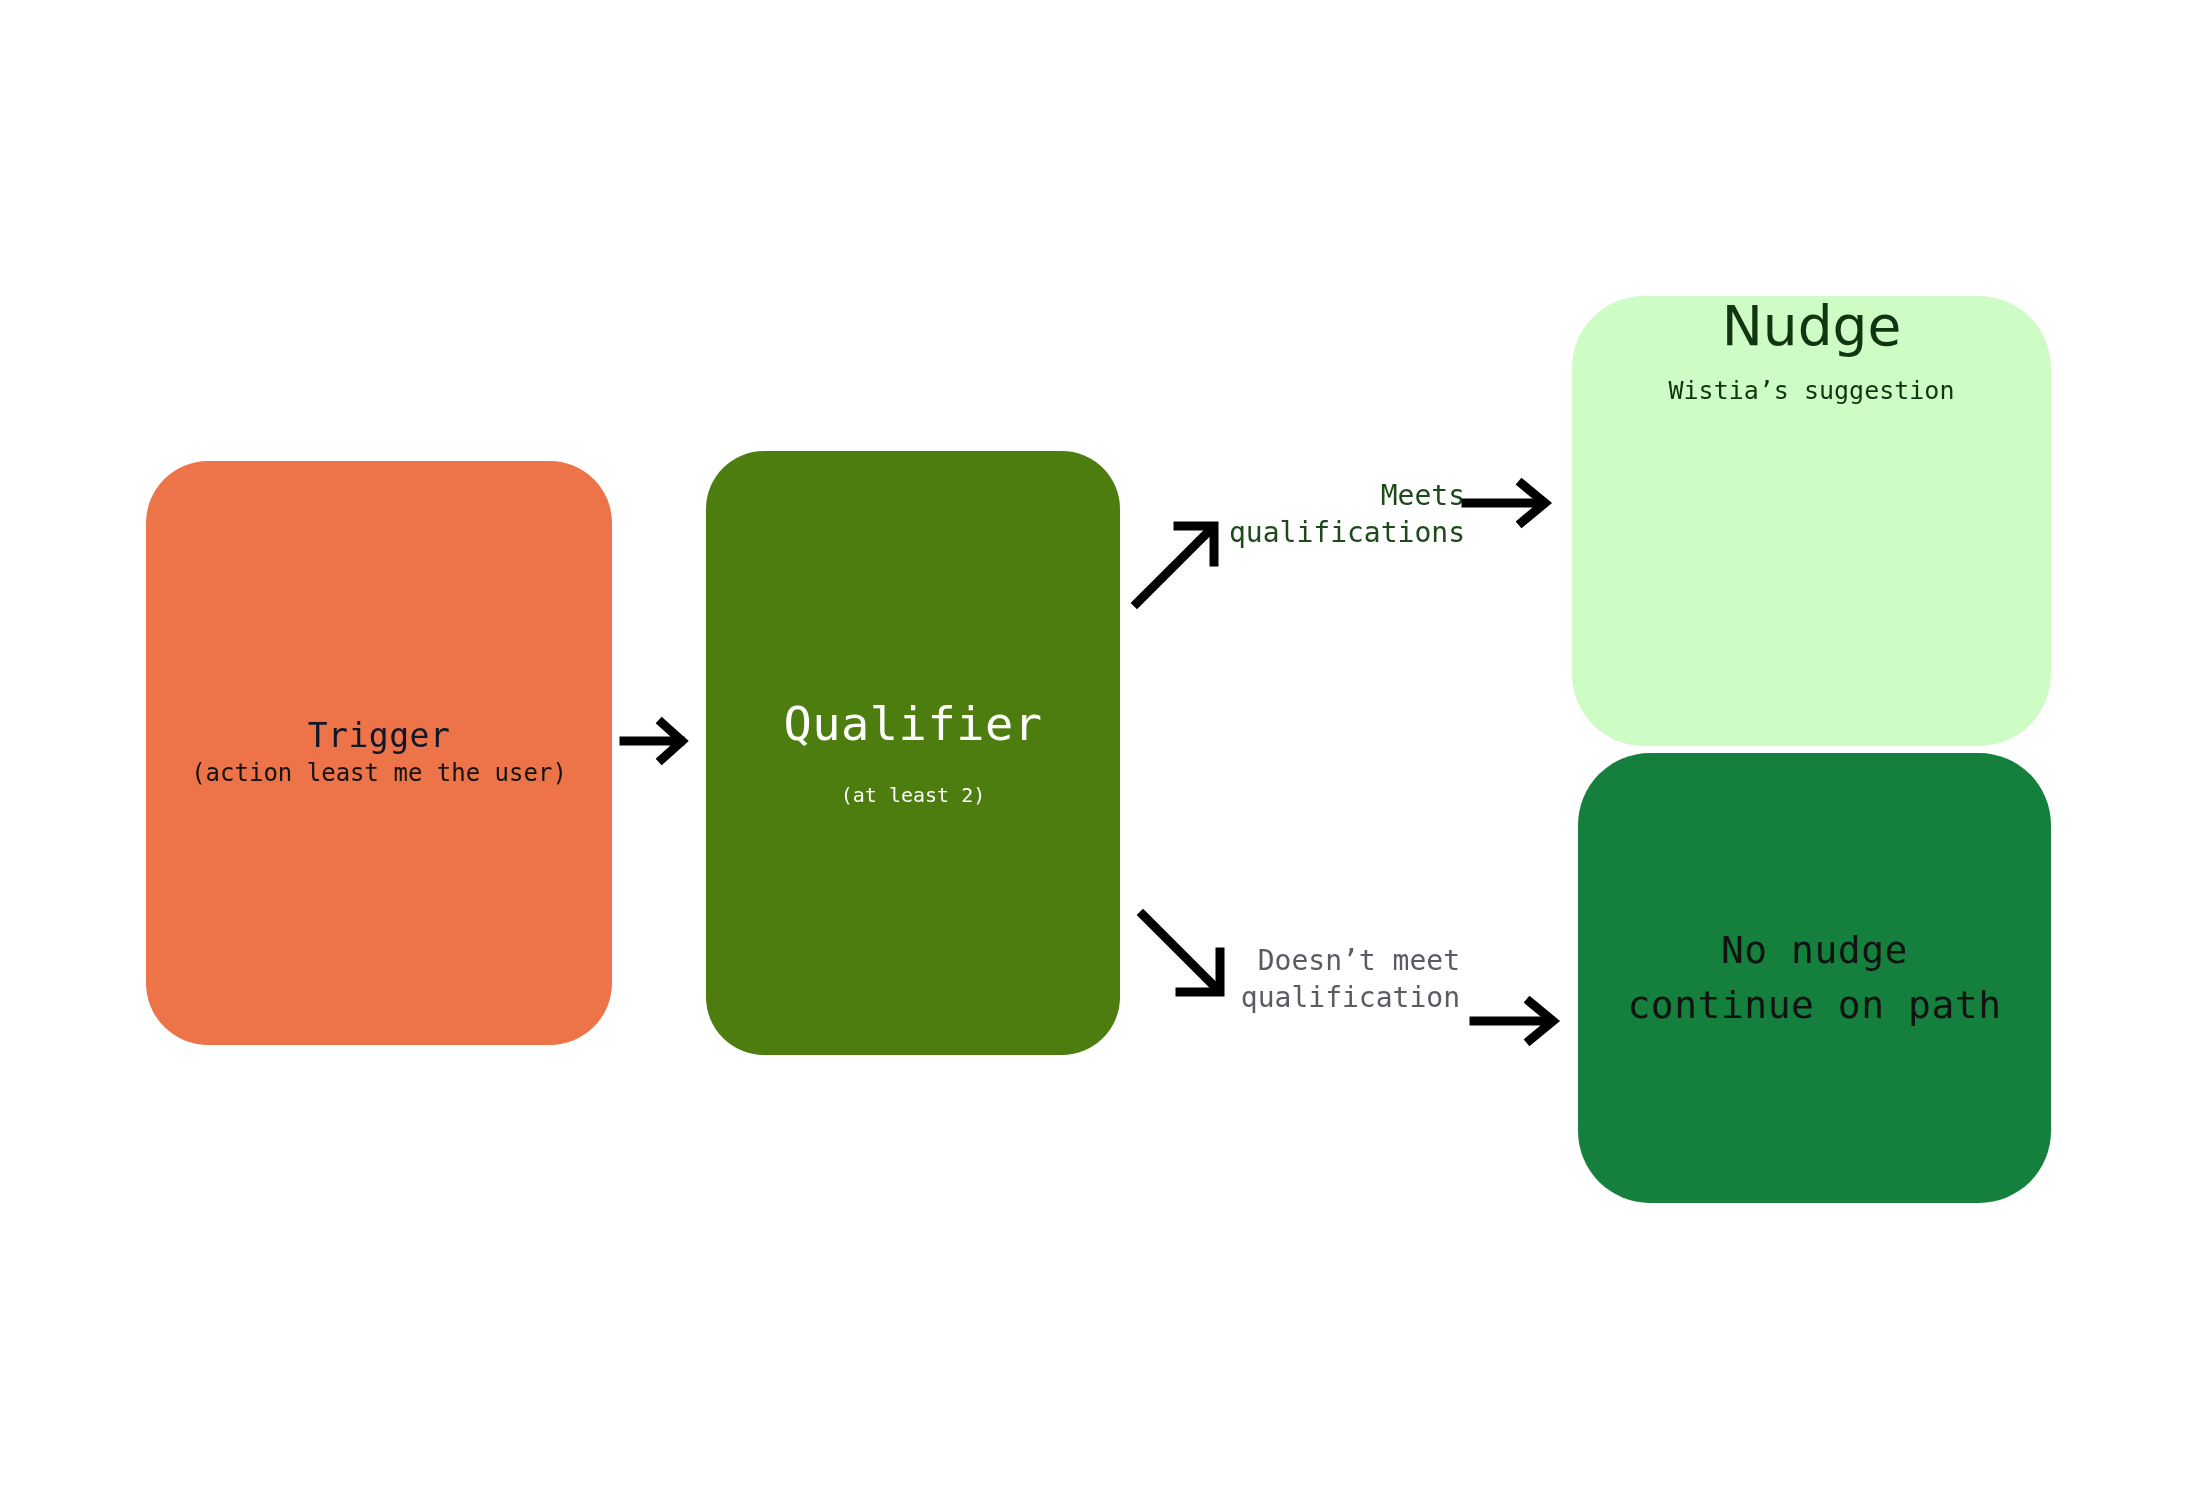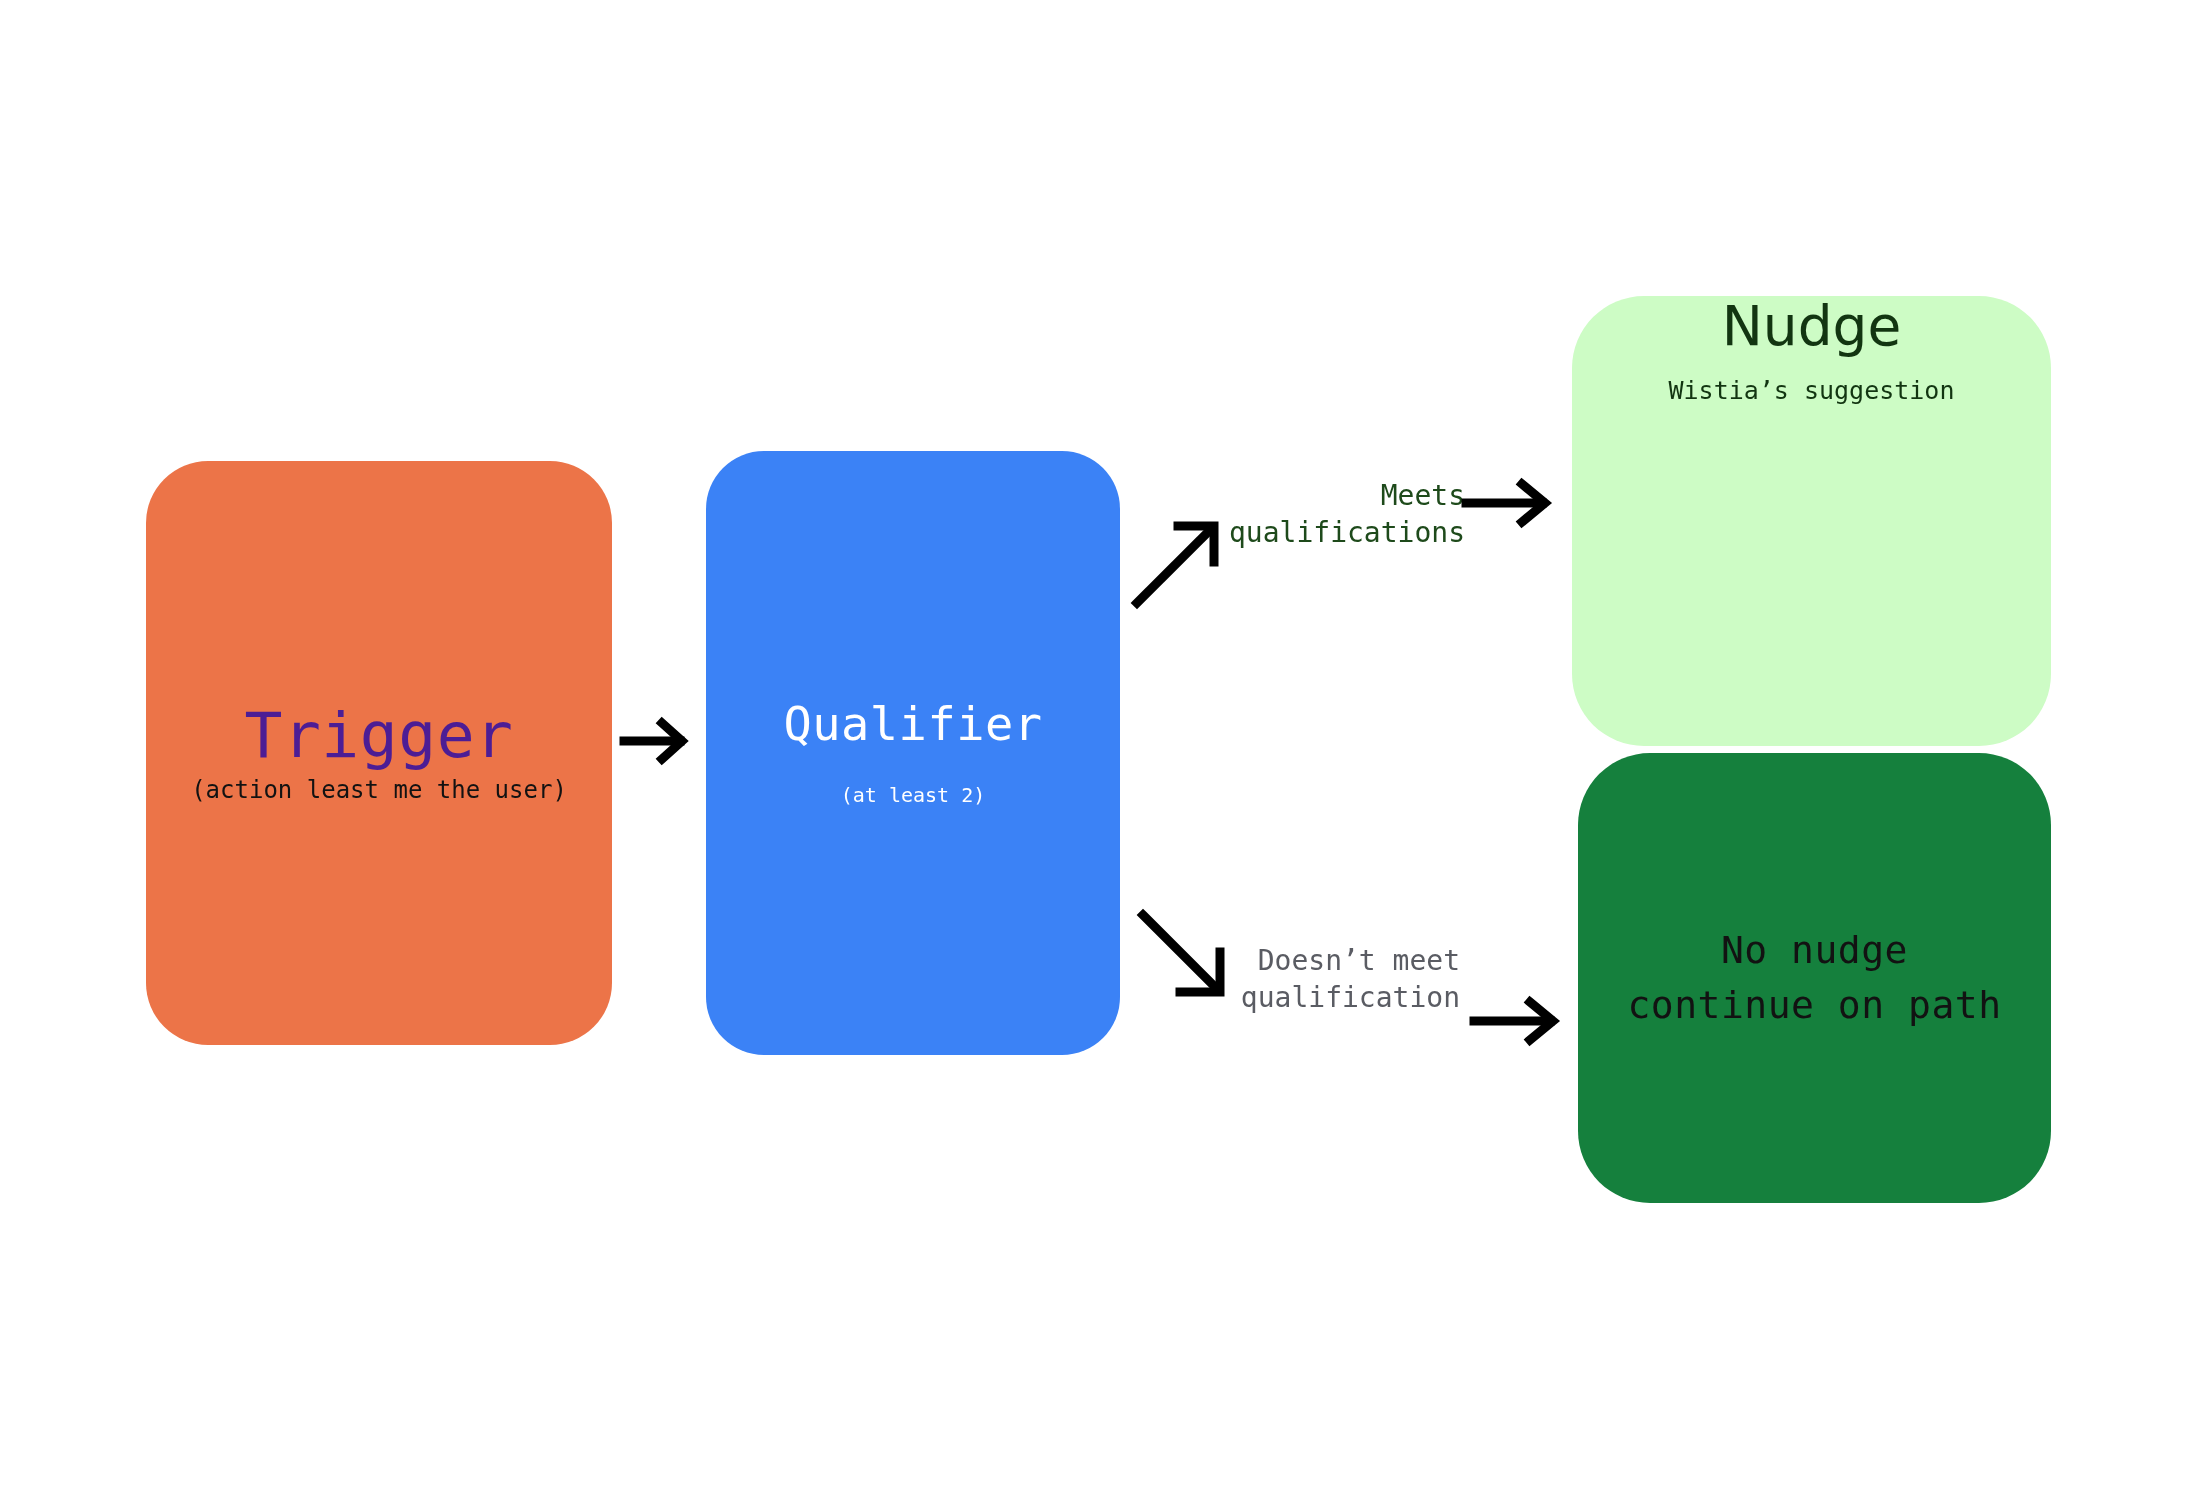"Trigger" #node-trigger .title { color: #4c1d95 -> #0f172a; font-size: 63px -> 33px }
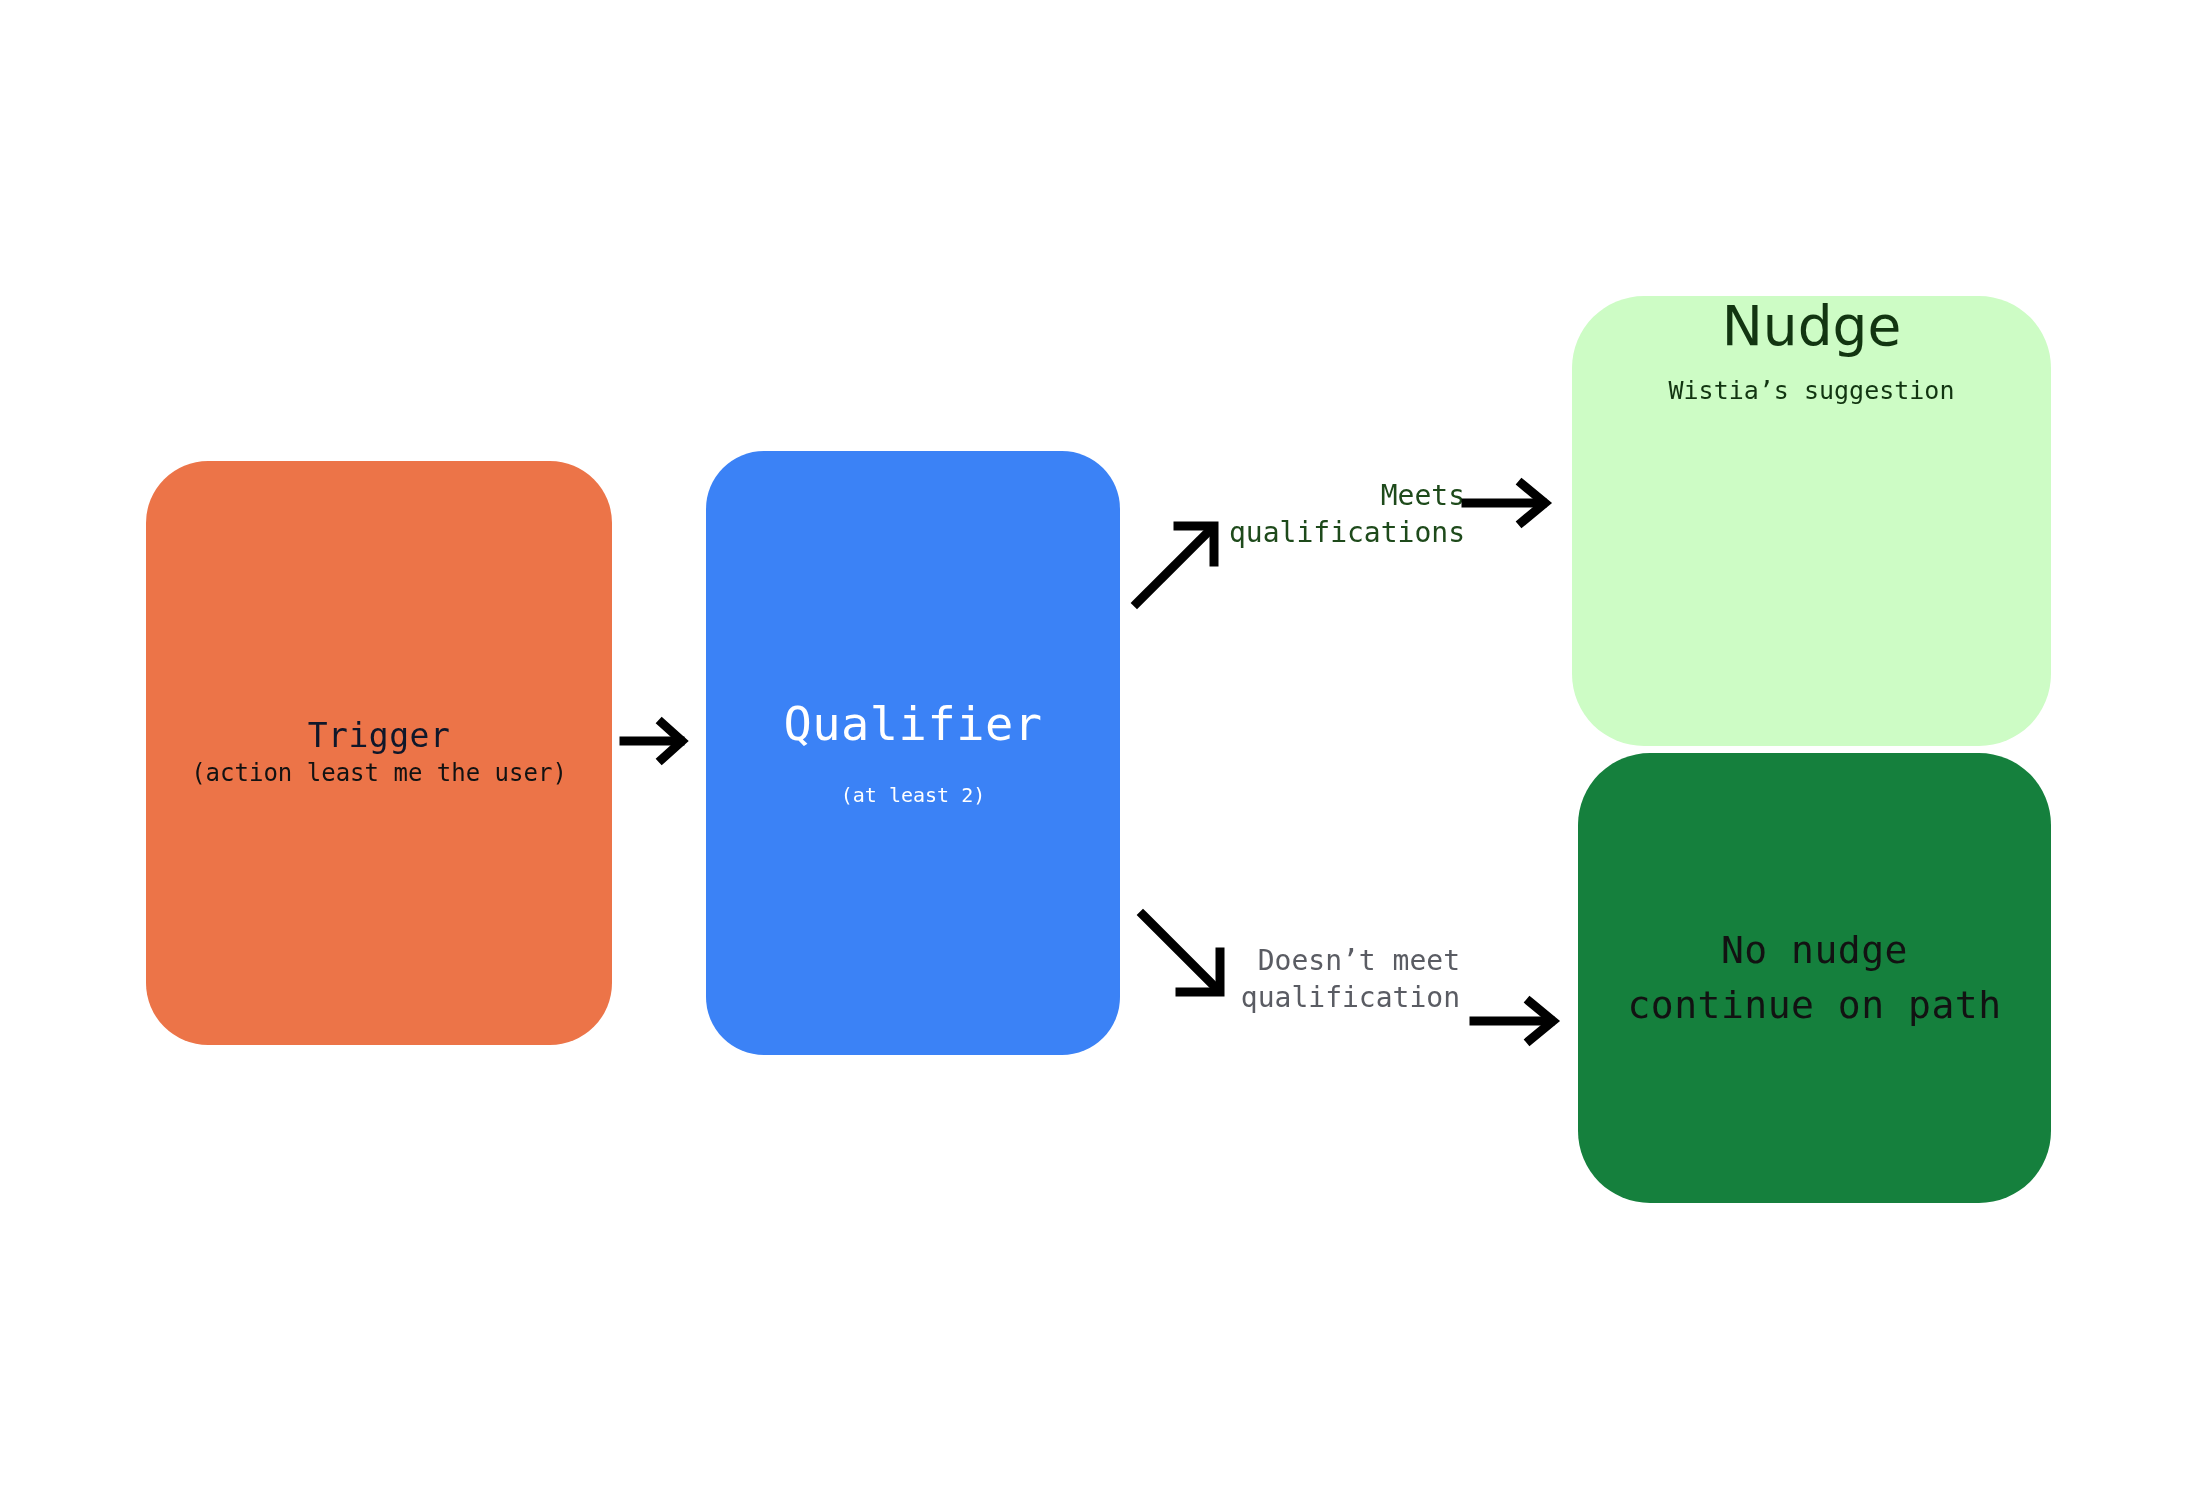"Qualifier" #node-qualifier { background: #3b82f6 -> #4d7c0f }
